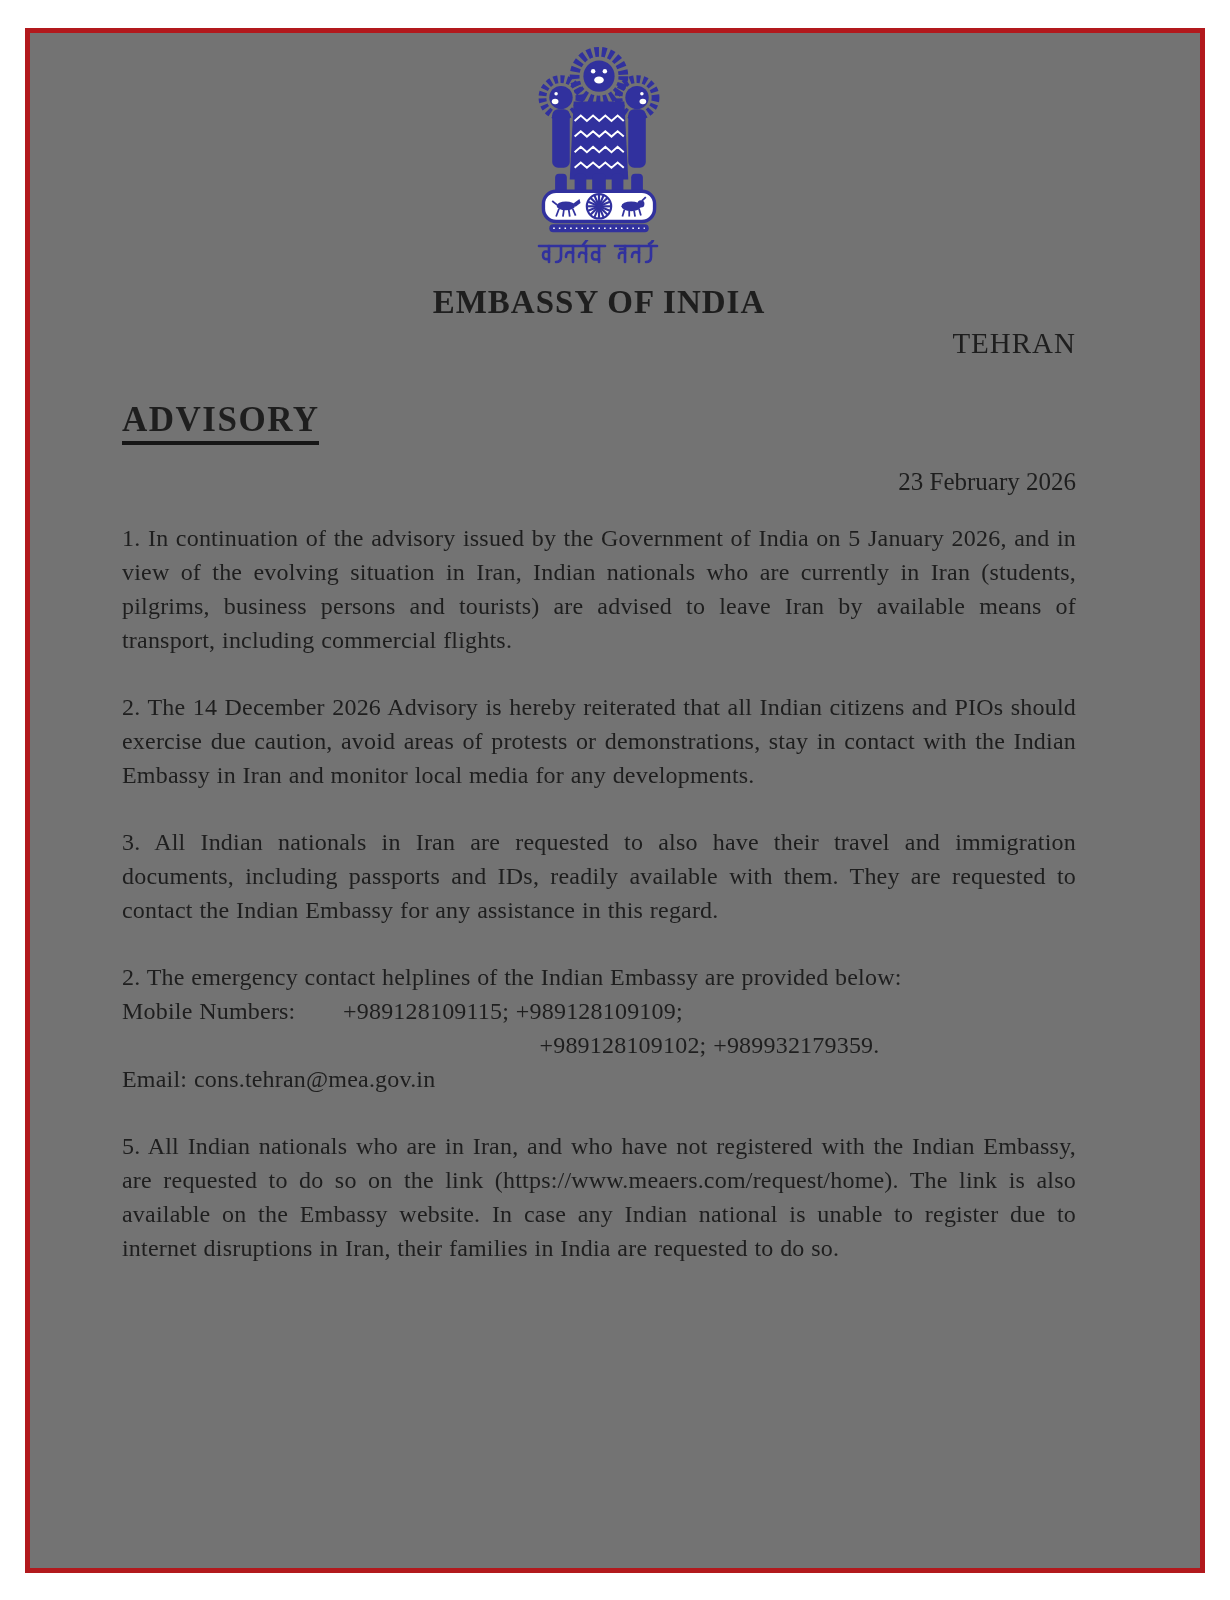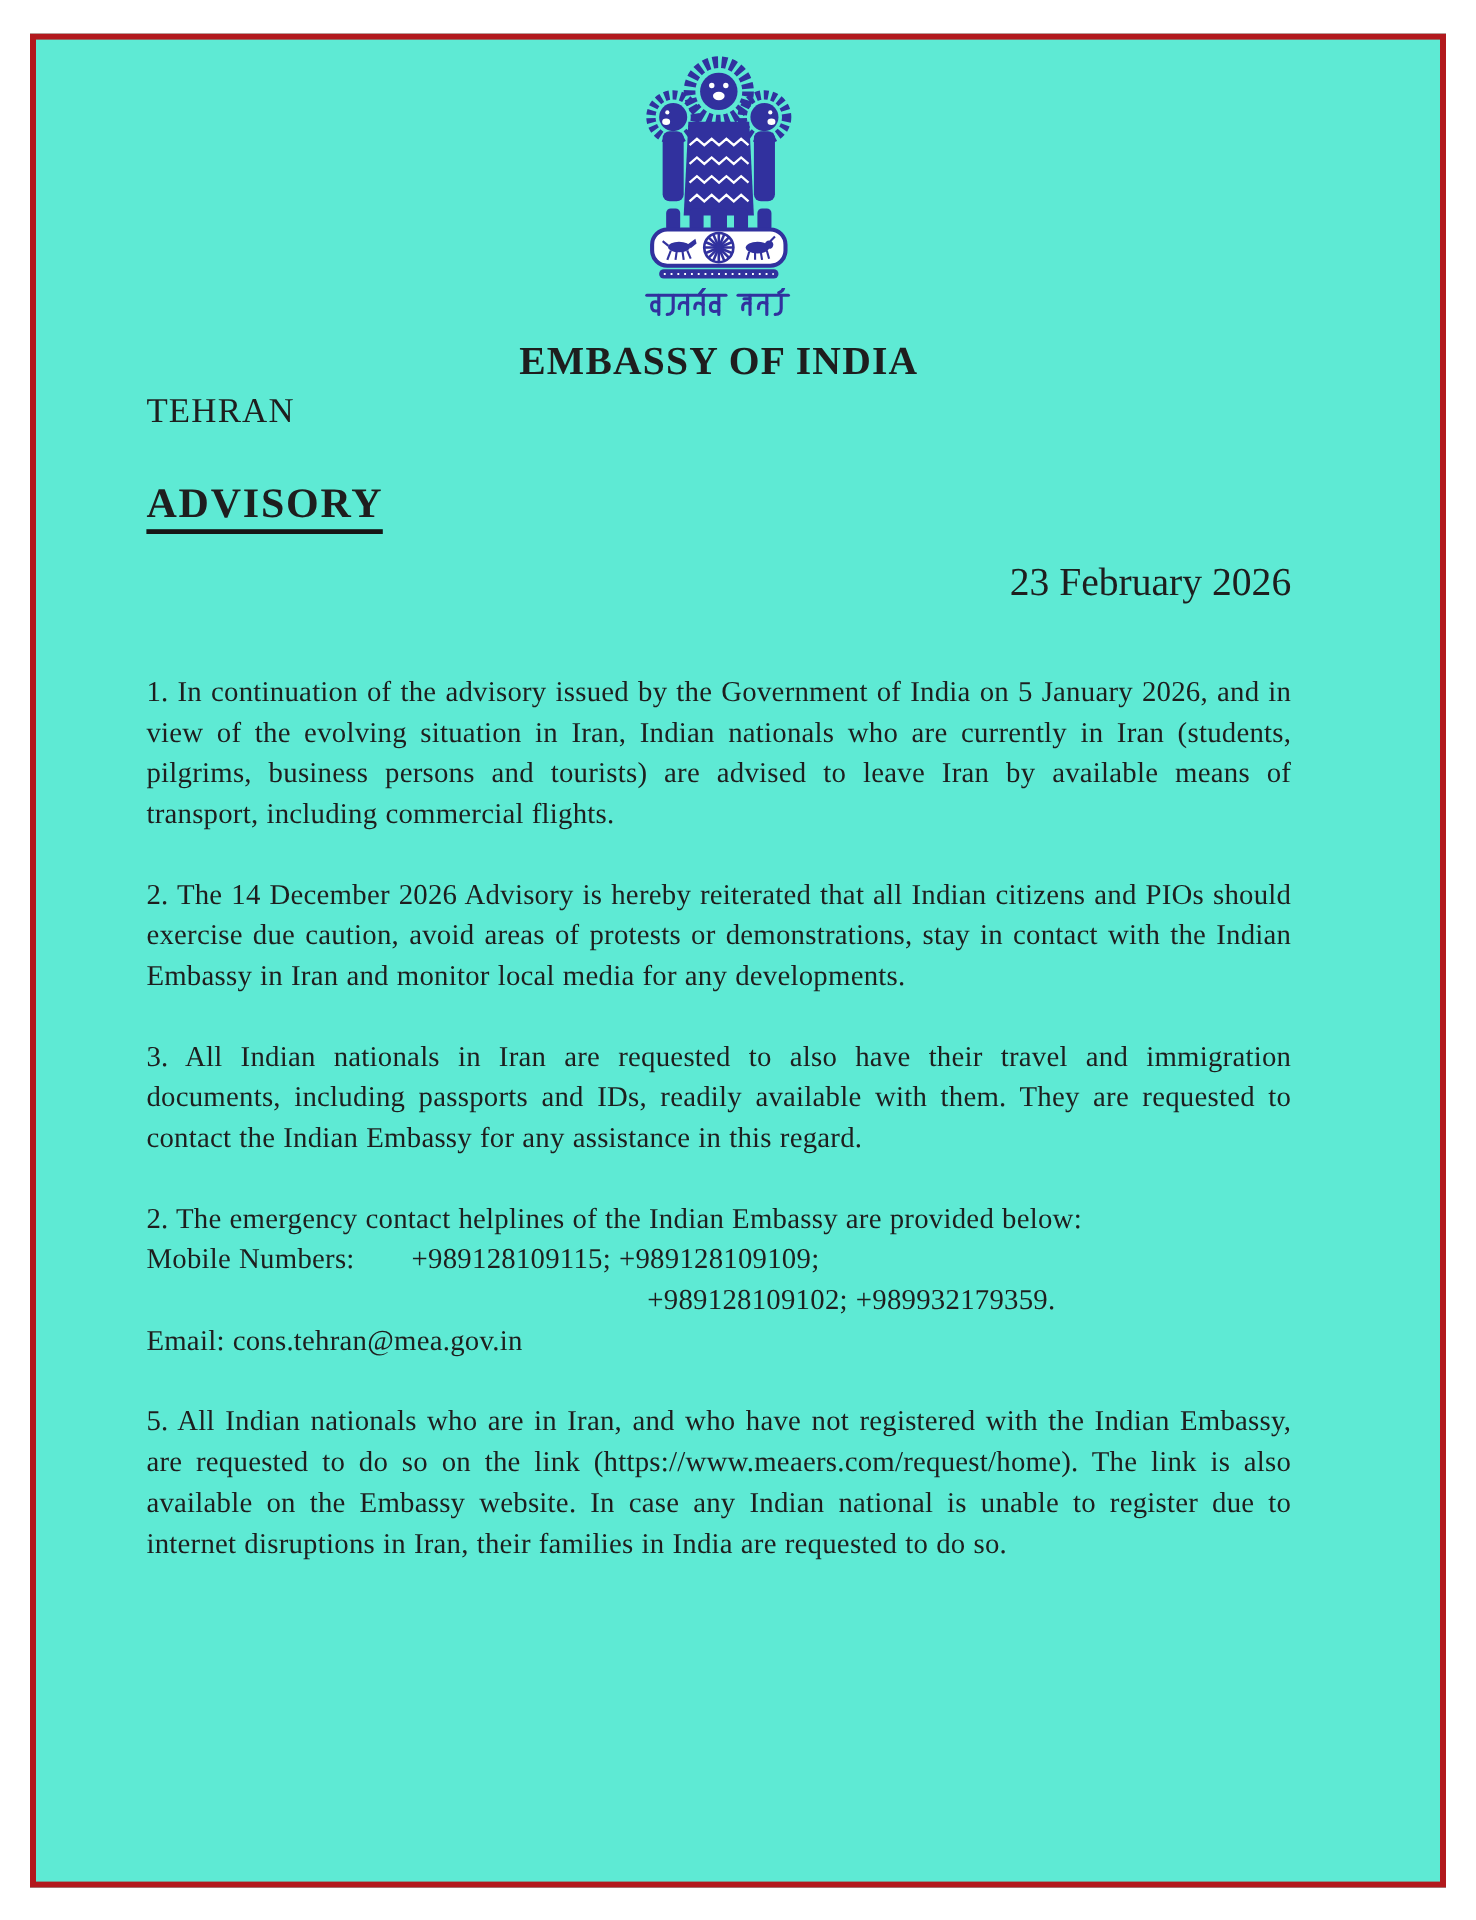"EMBASSY OF INDIA" .frame { background: #5eead4 -> #737373 }
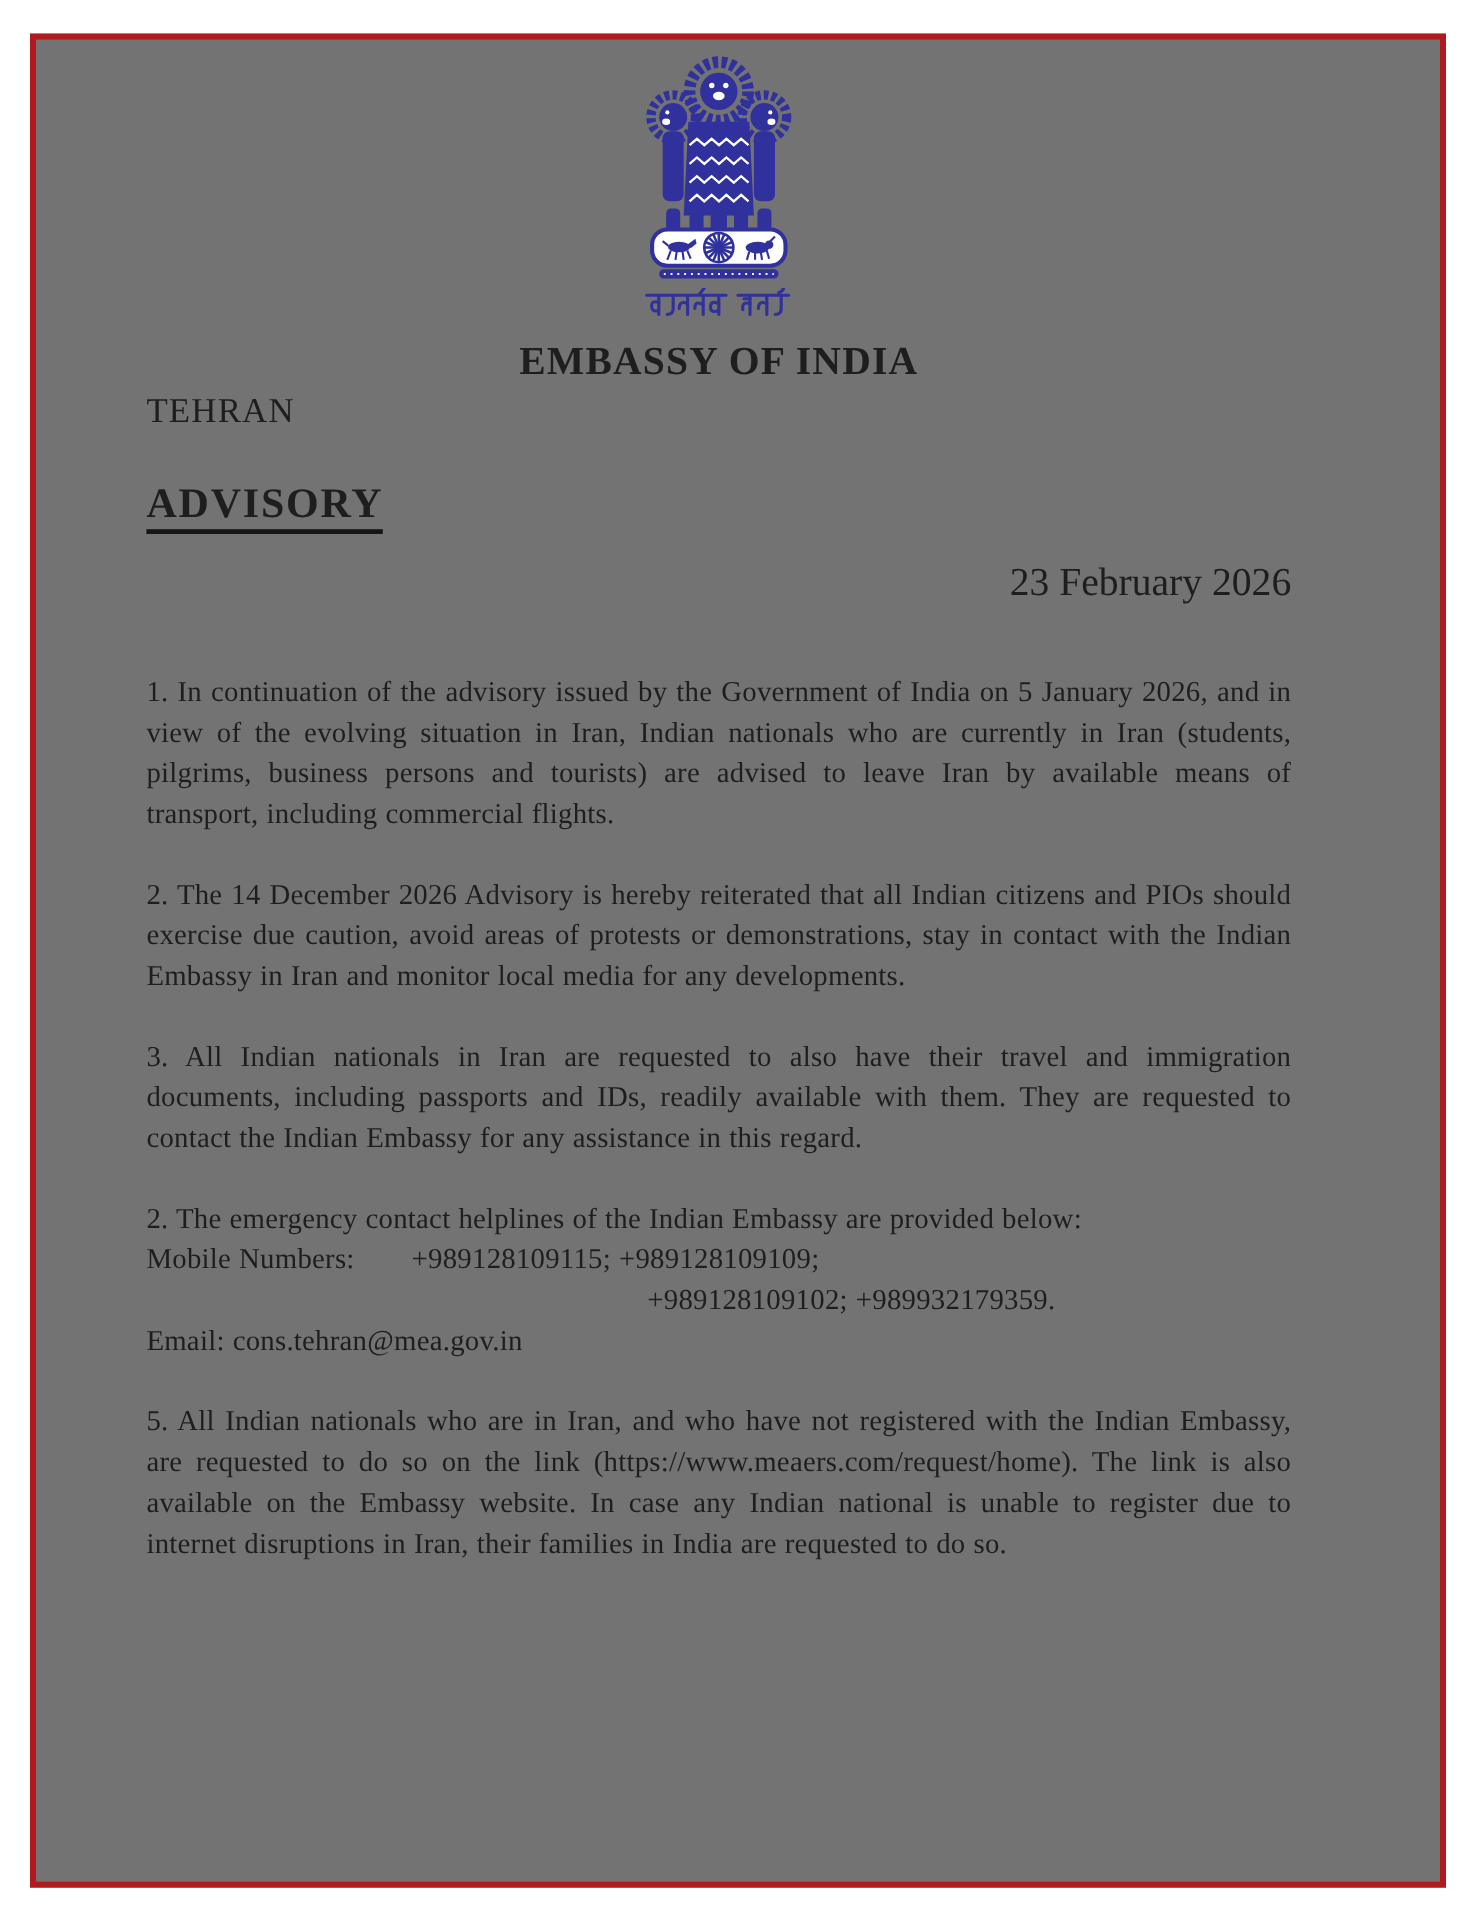"TEHRAN" .city { text-align: left -> right }
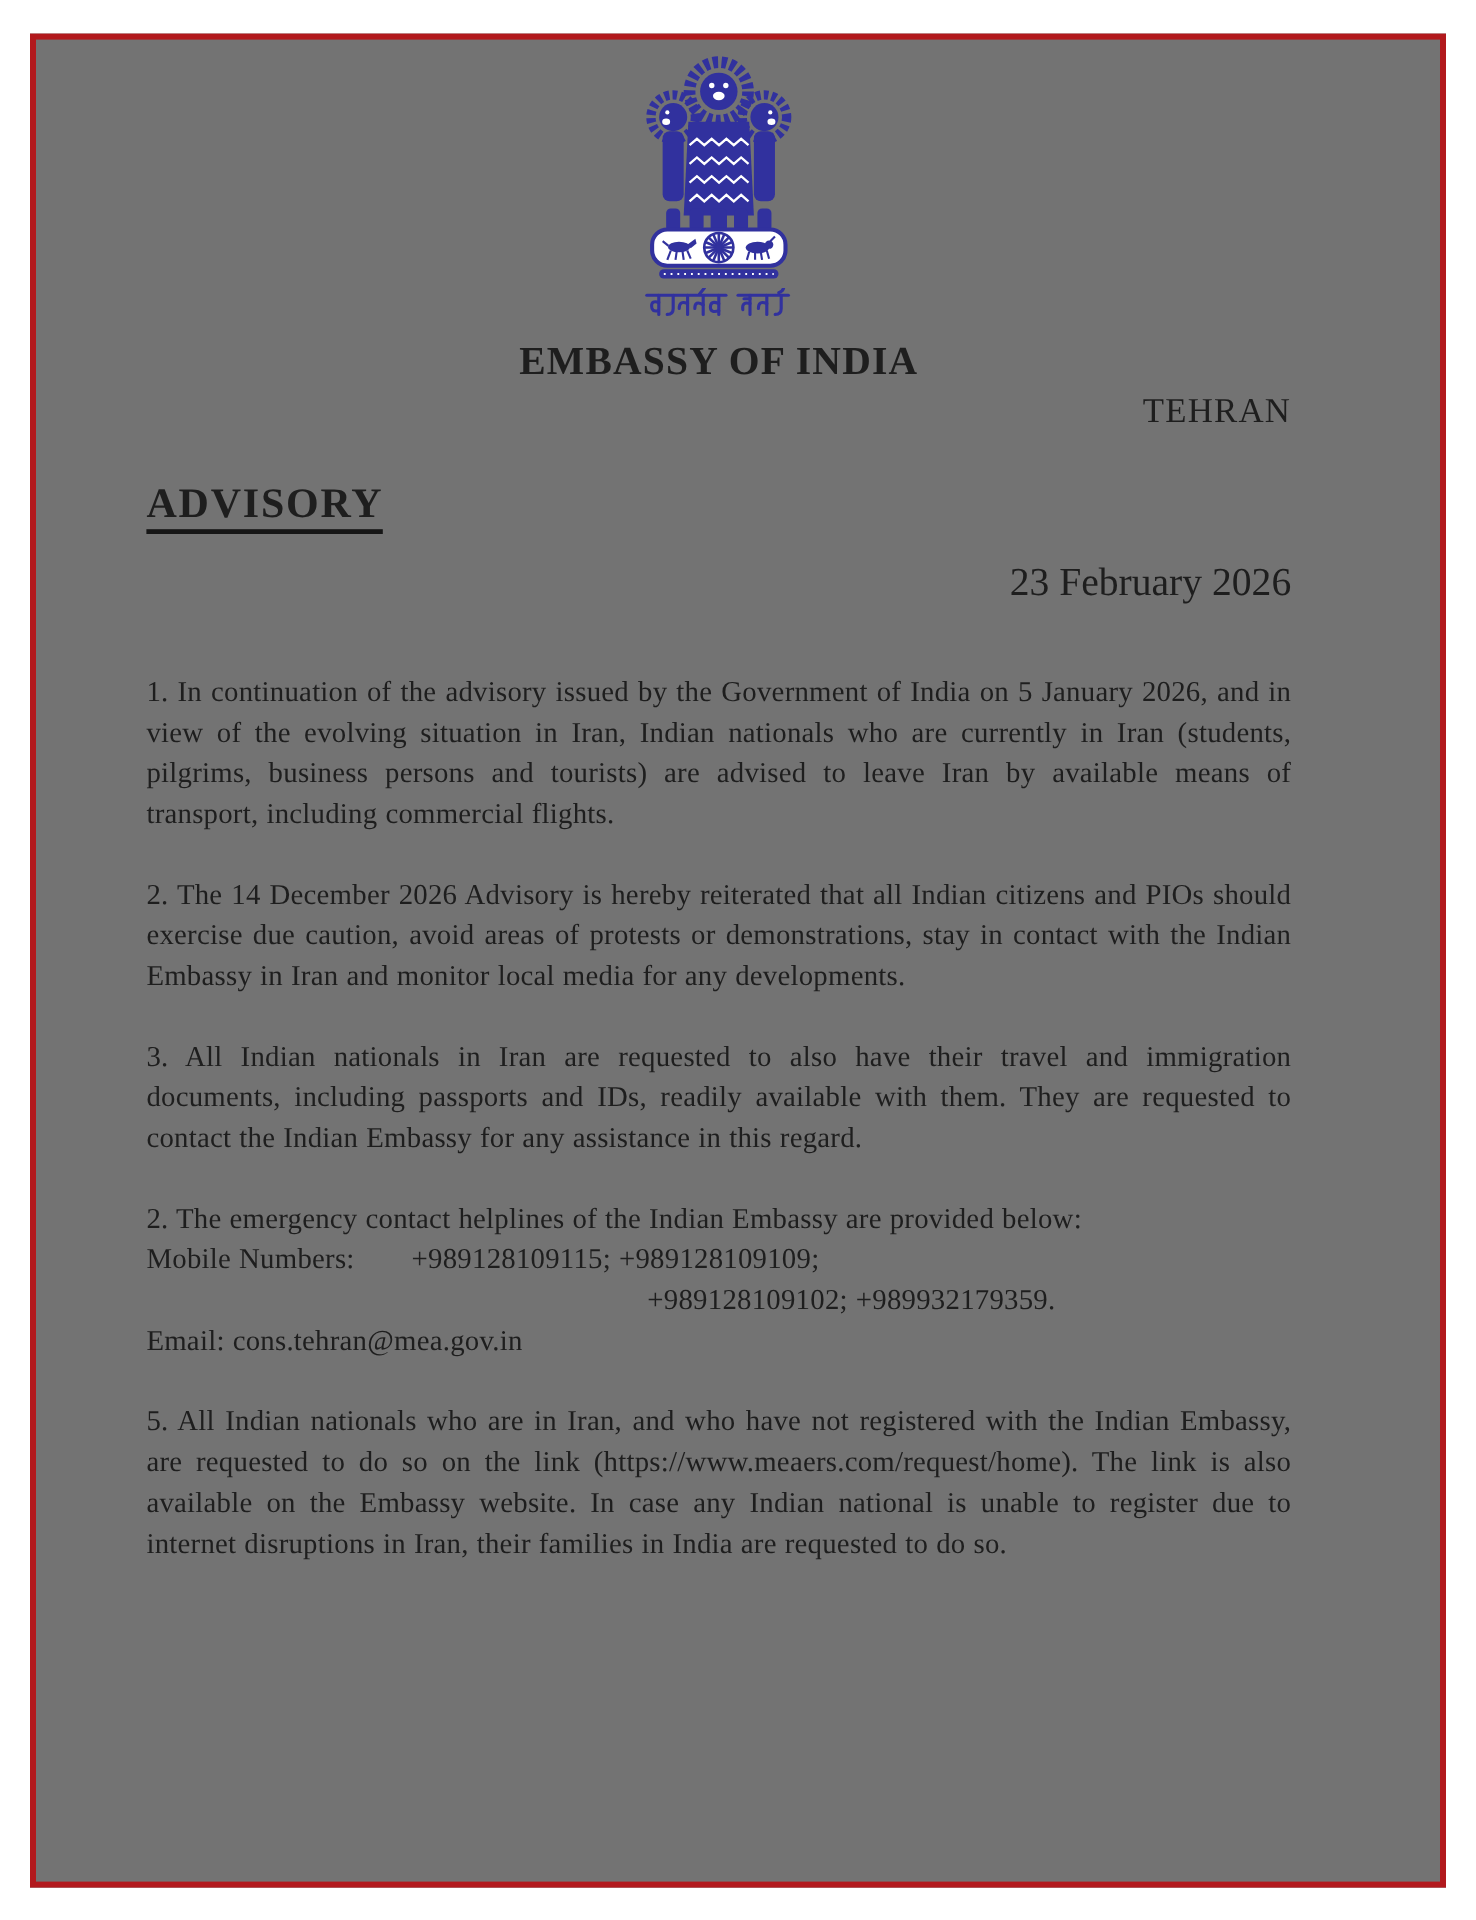"23 February 2026" .date { font-size: 33px -> 25px; margin-bottom: 54px -> 24px }
